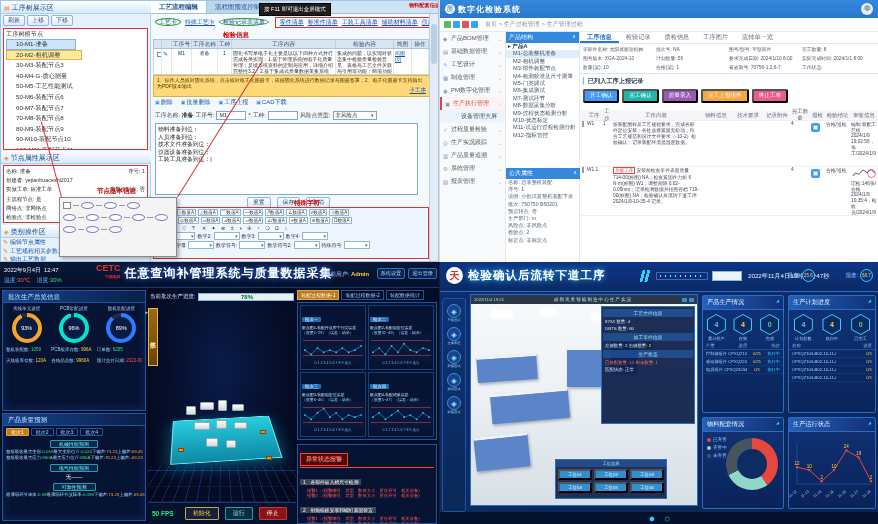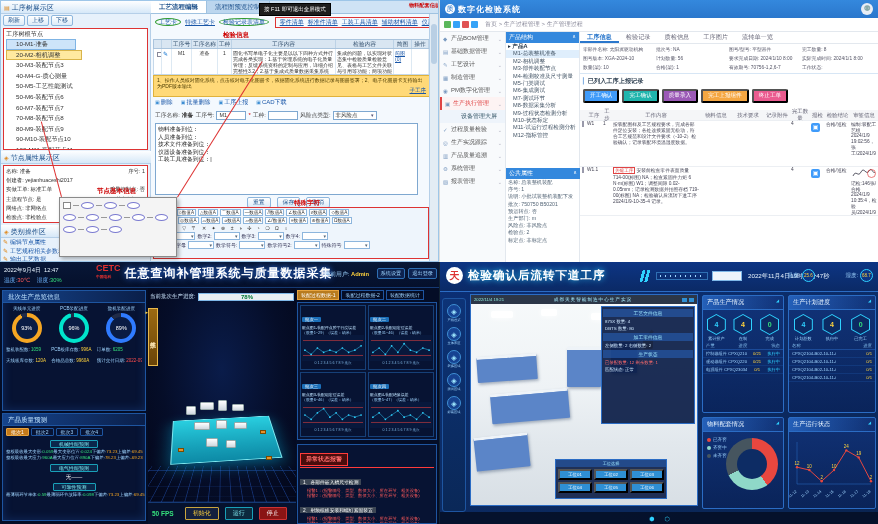"CETC" .q3cetc { text-align: left -> right }
